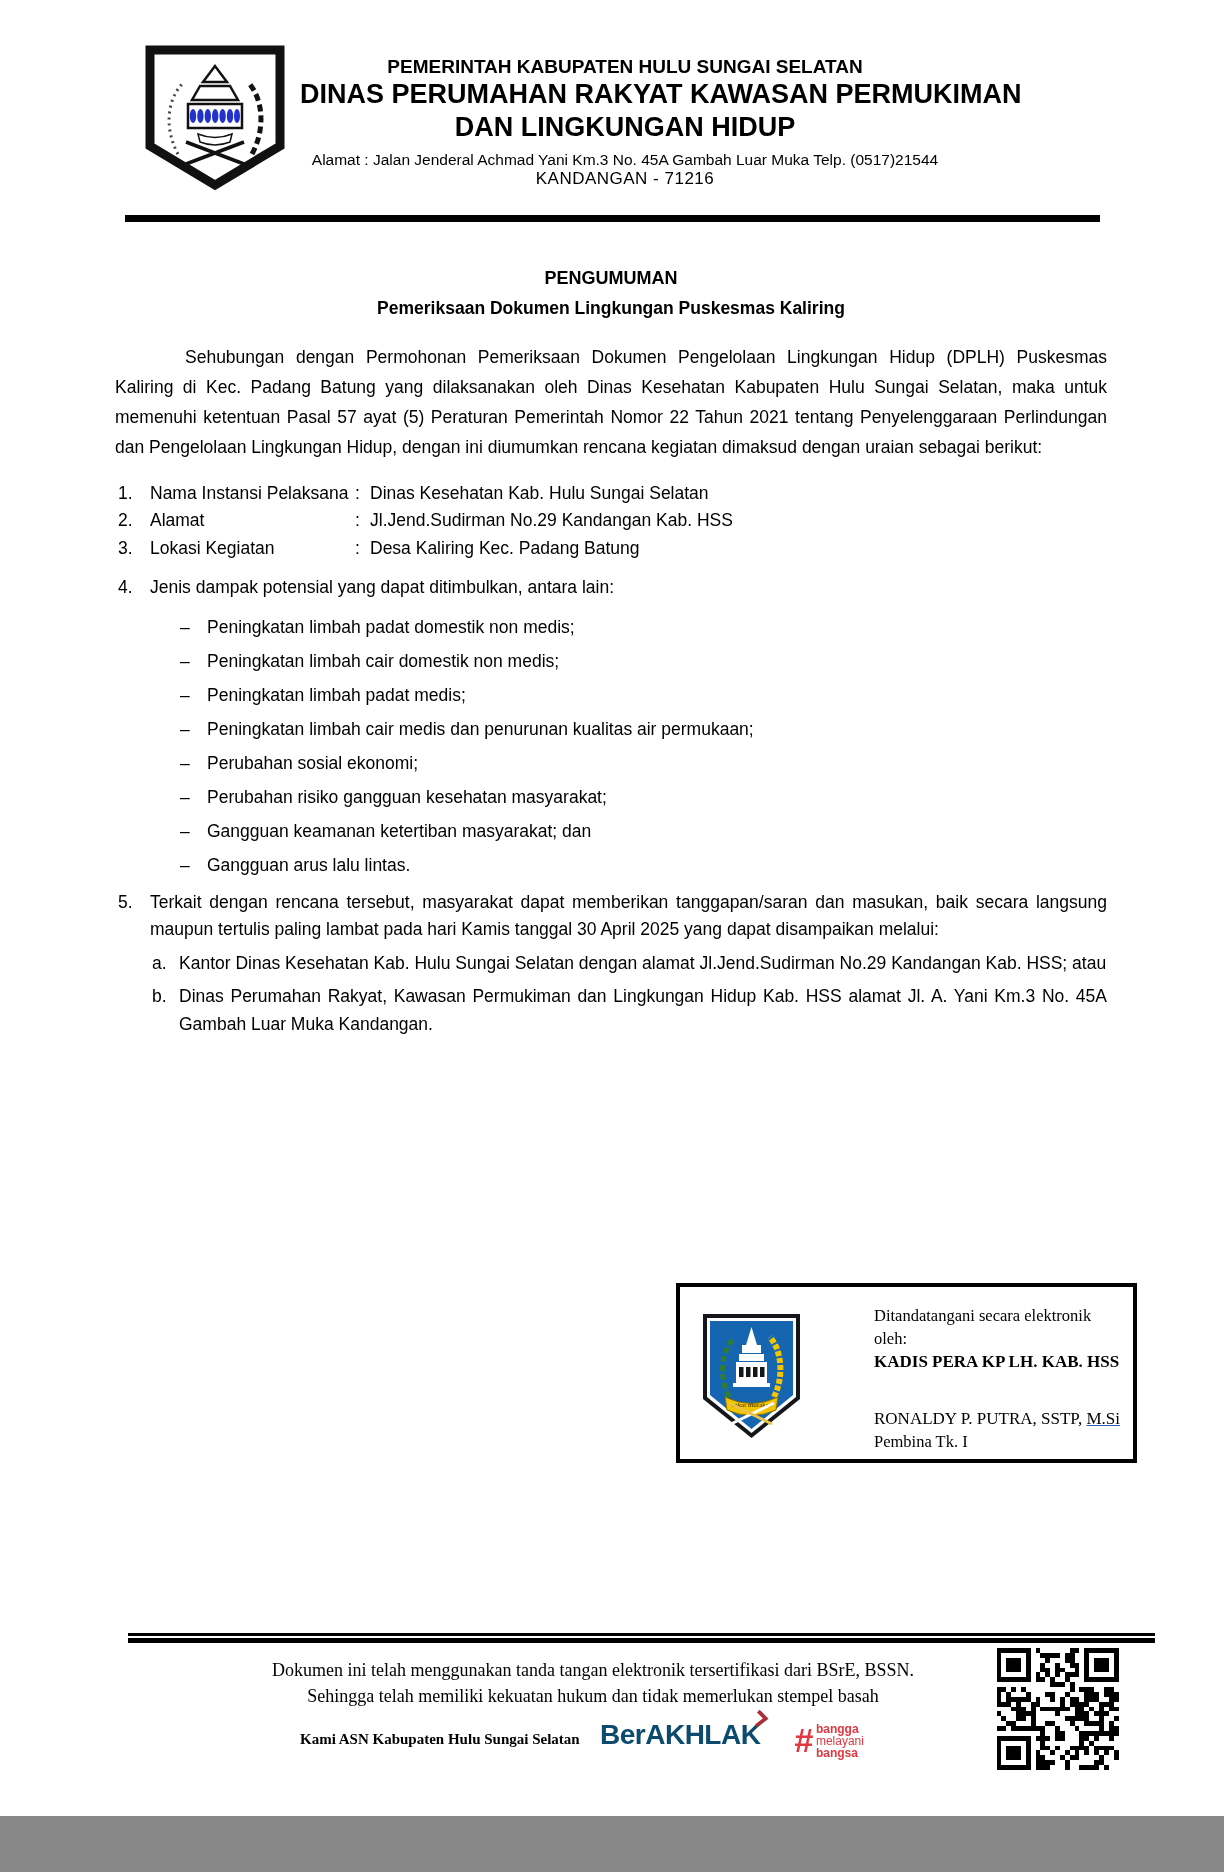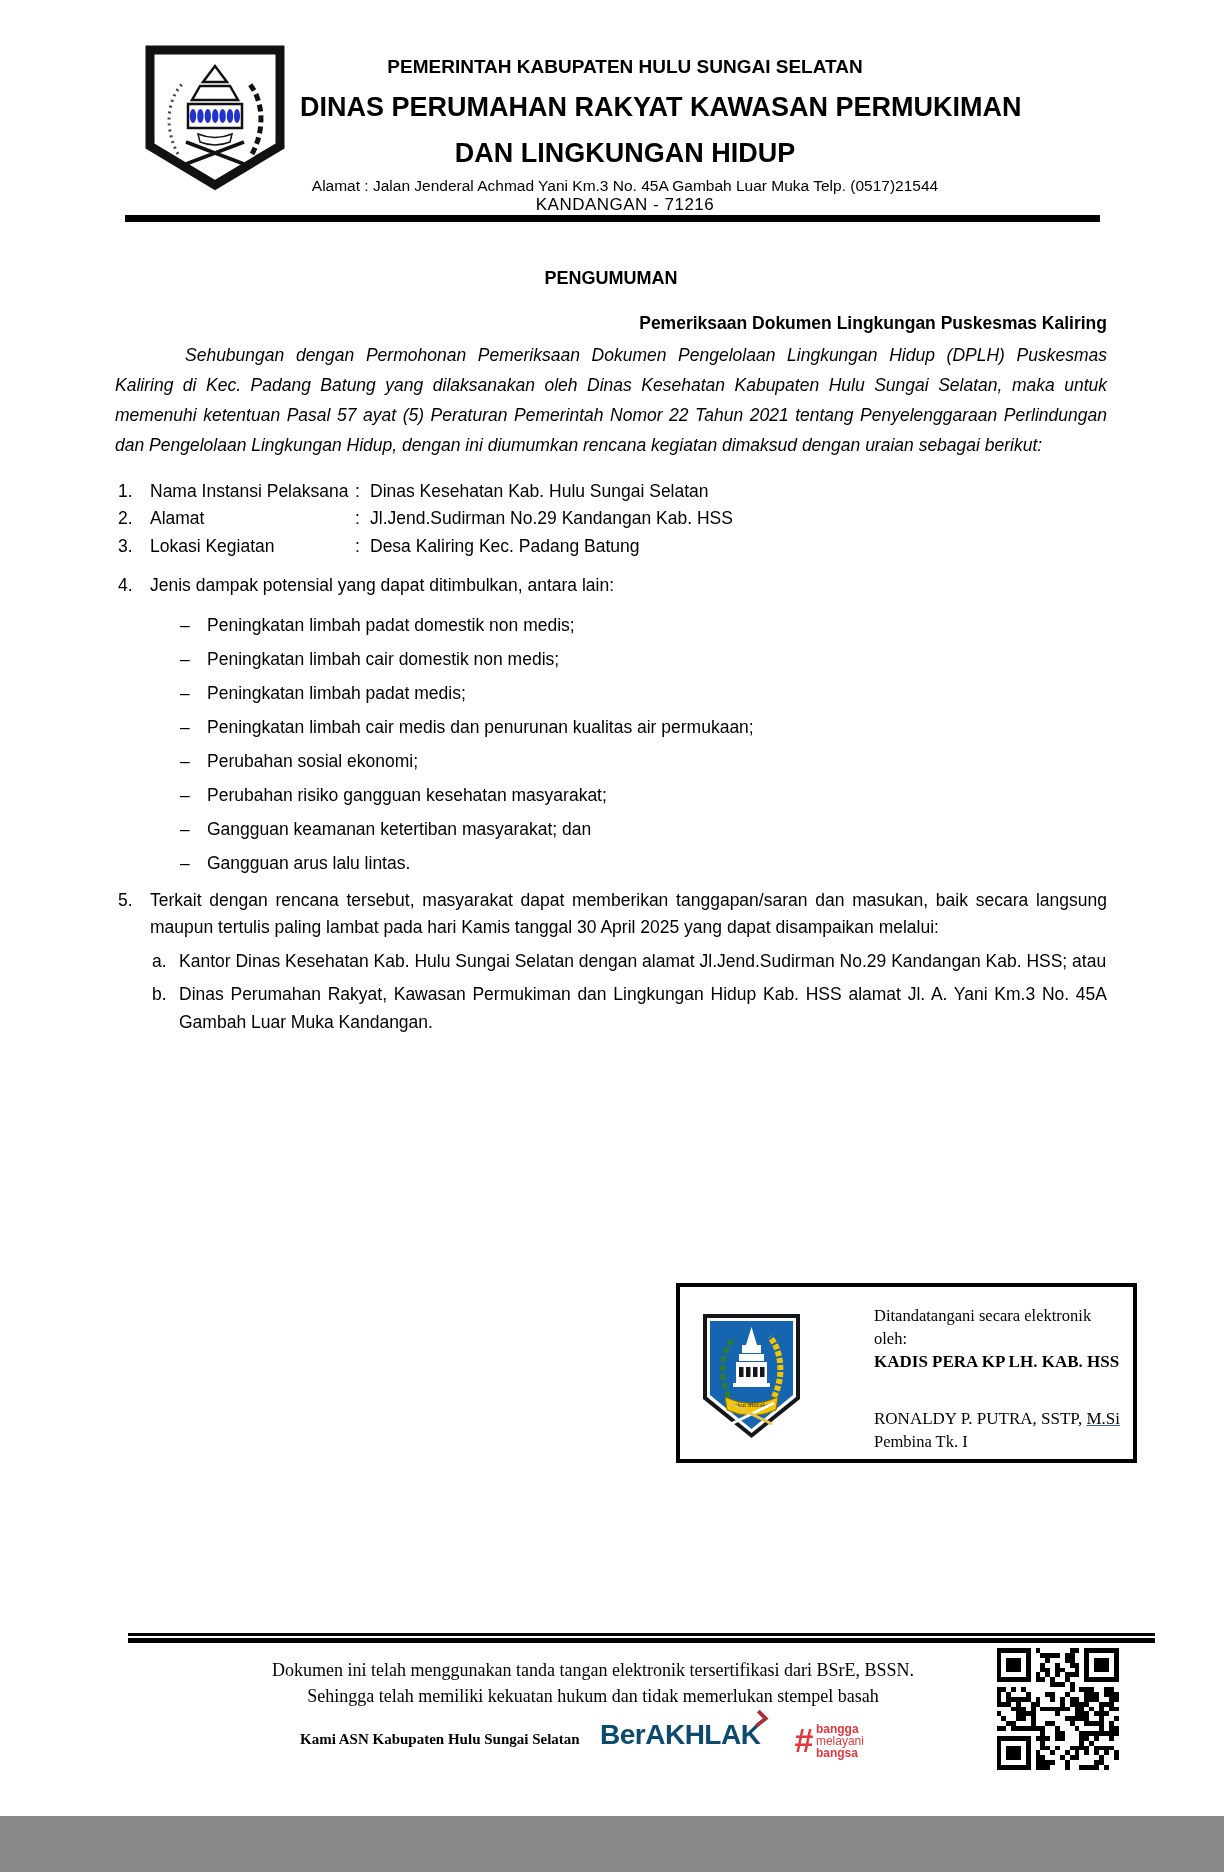"DINAS PERUMAHAN RAKYAT KAWASAN" .h-line2 { margin-top: 13px -> none }
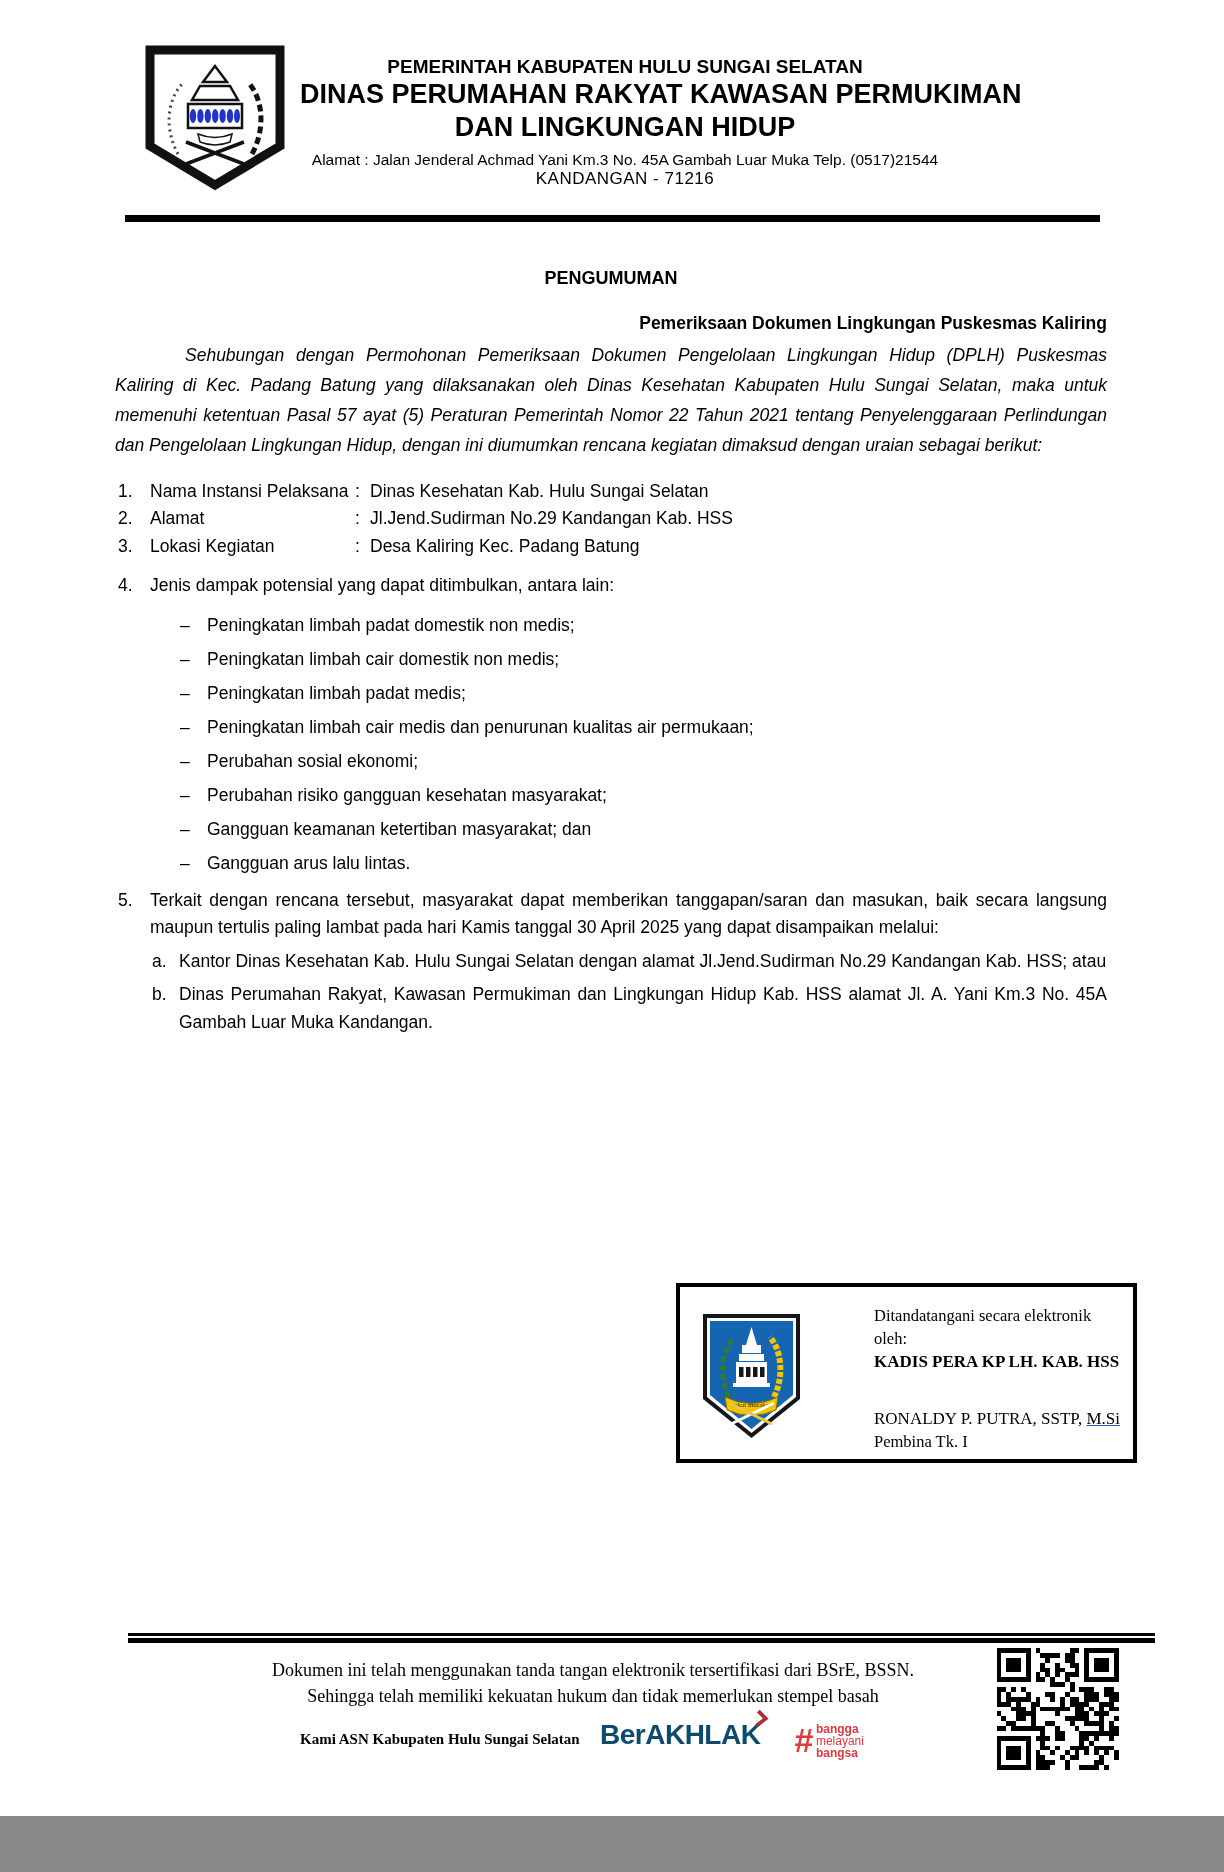"Pemeriksaan Dokumen Lingkungan Puskesmas" .doc-subject { margin-top: 24px -> 9px; text-align: right -> center }
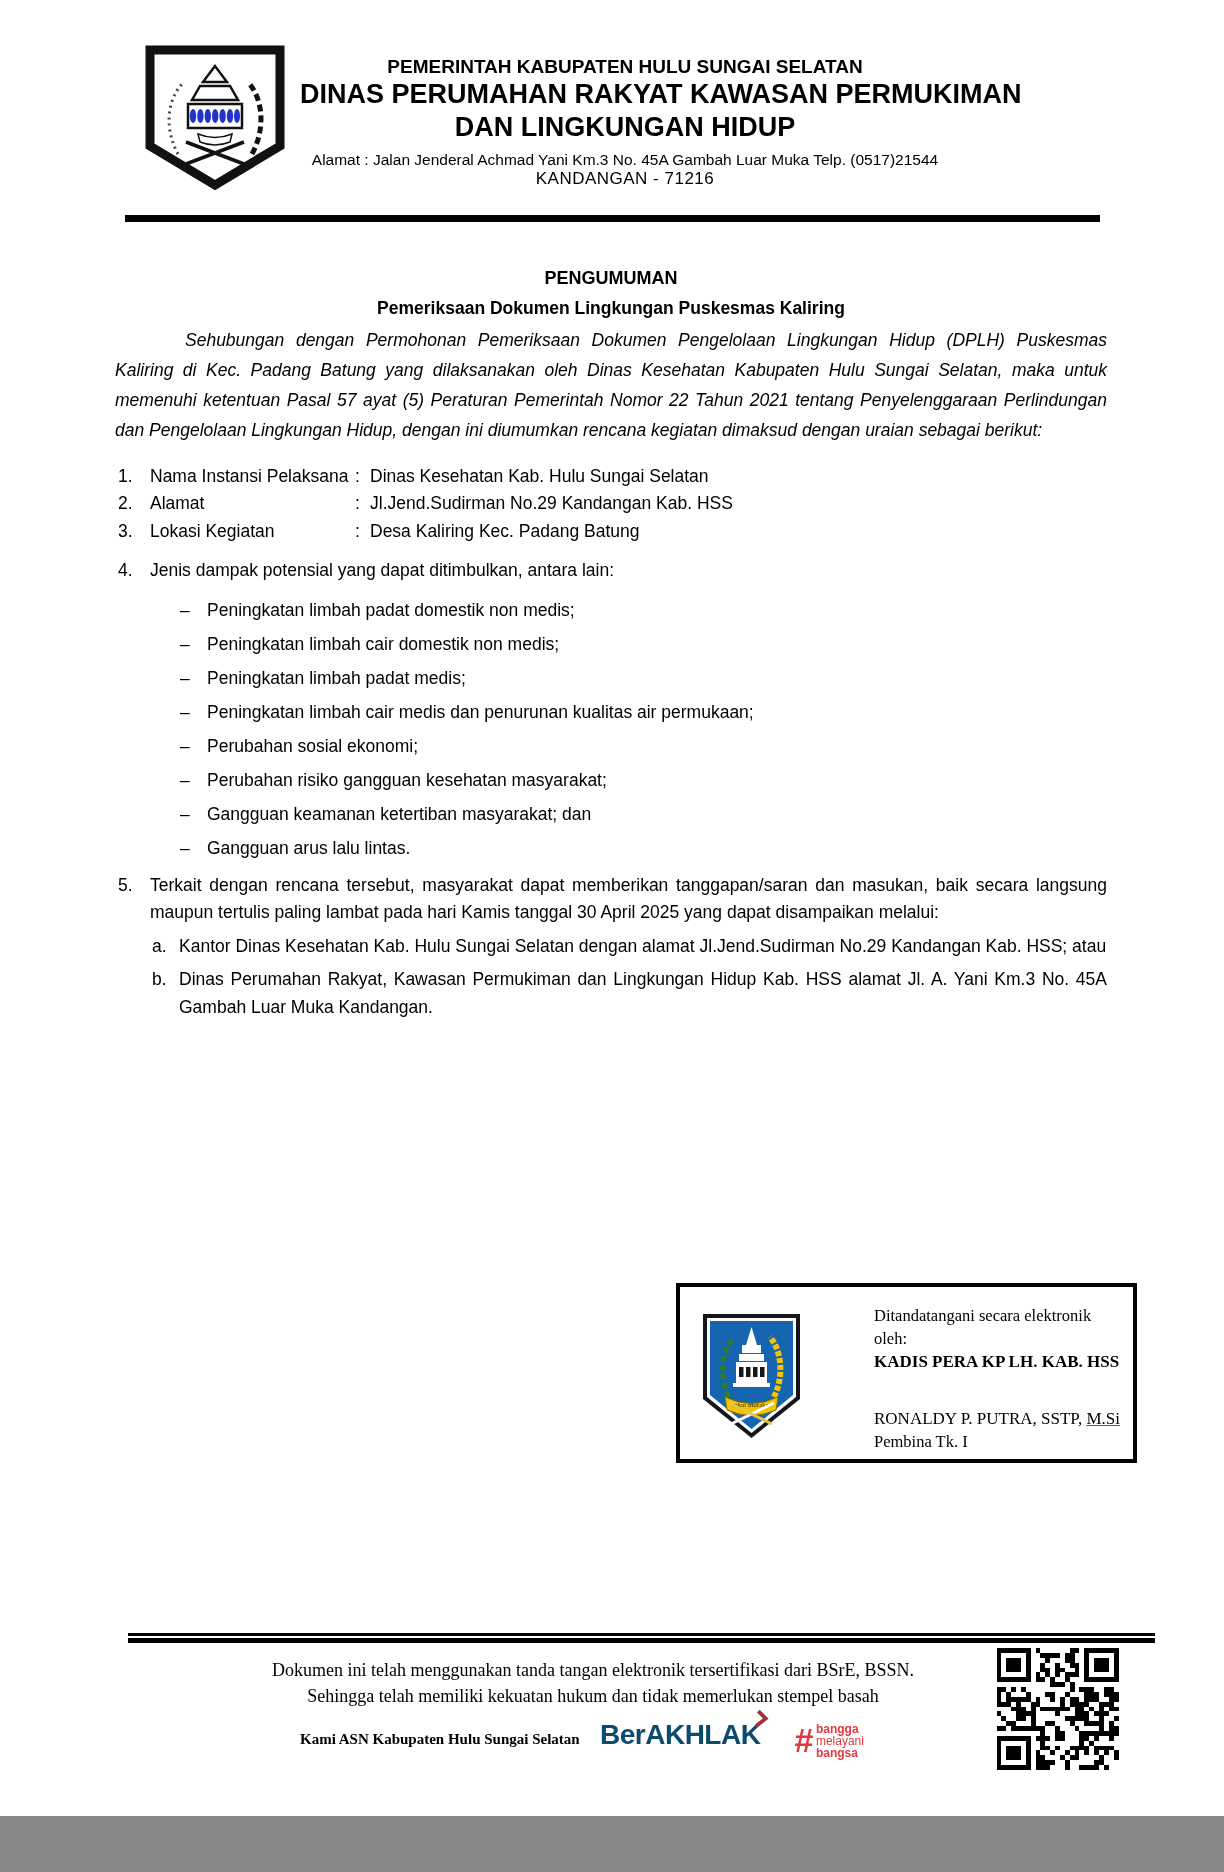"Sehubungan dengan Permohonan Pemeriksaan" .intro { font-style: italic -> none; margin-top: 6px -> 23px }
